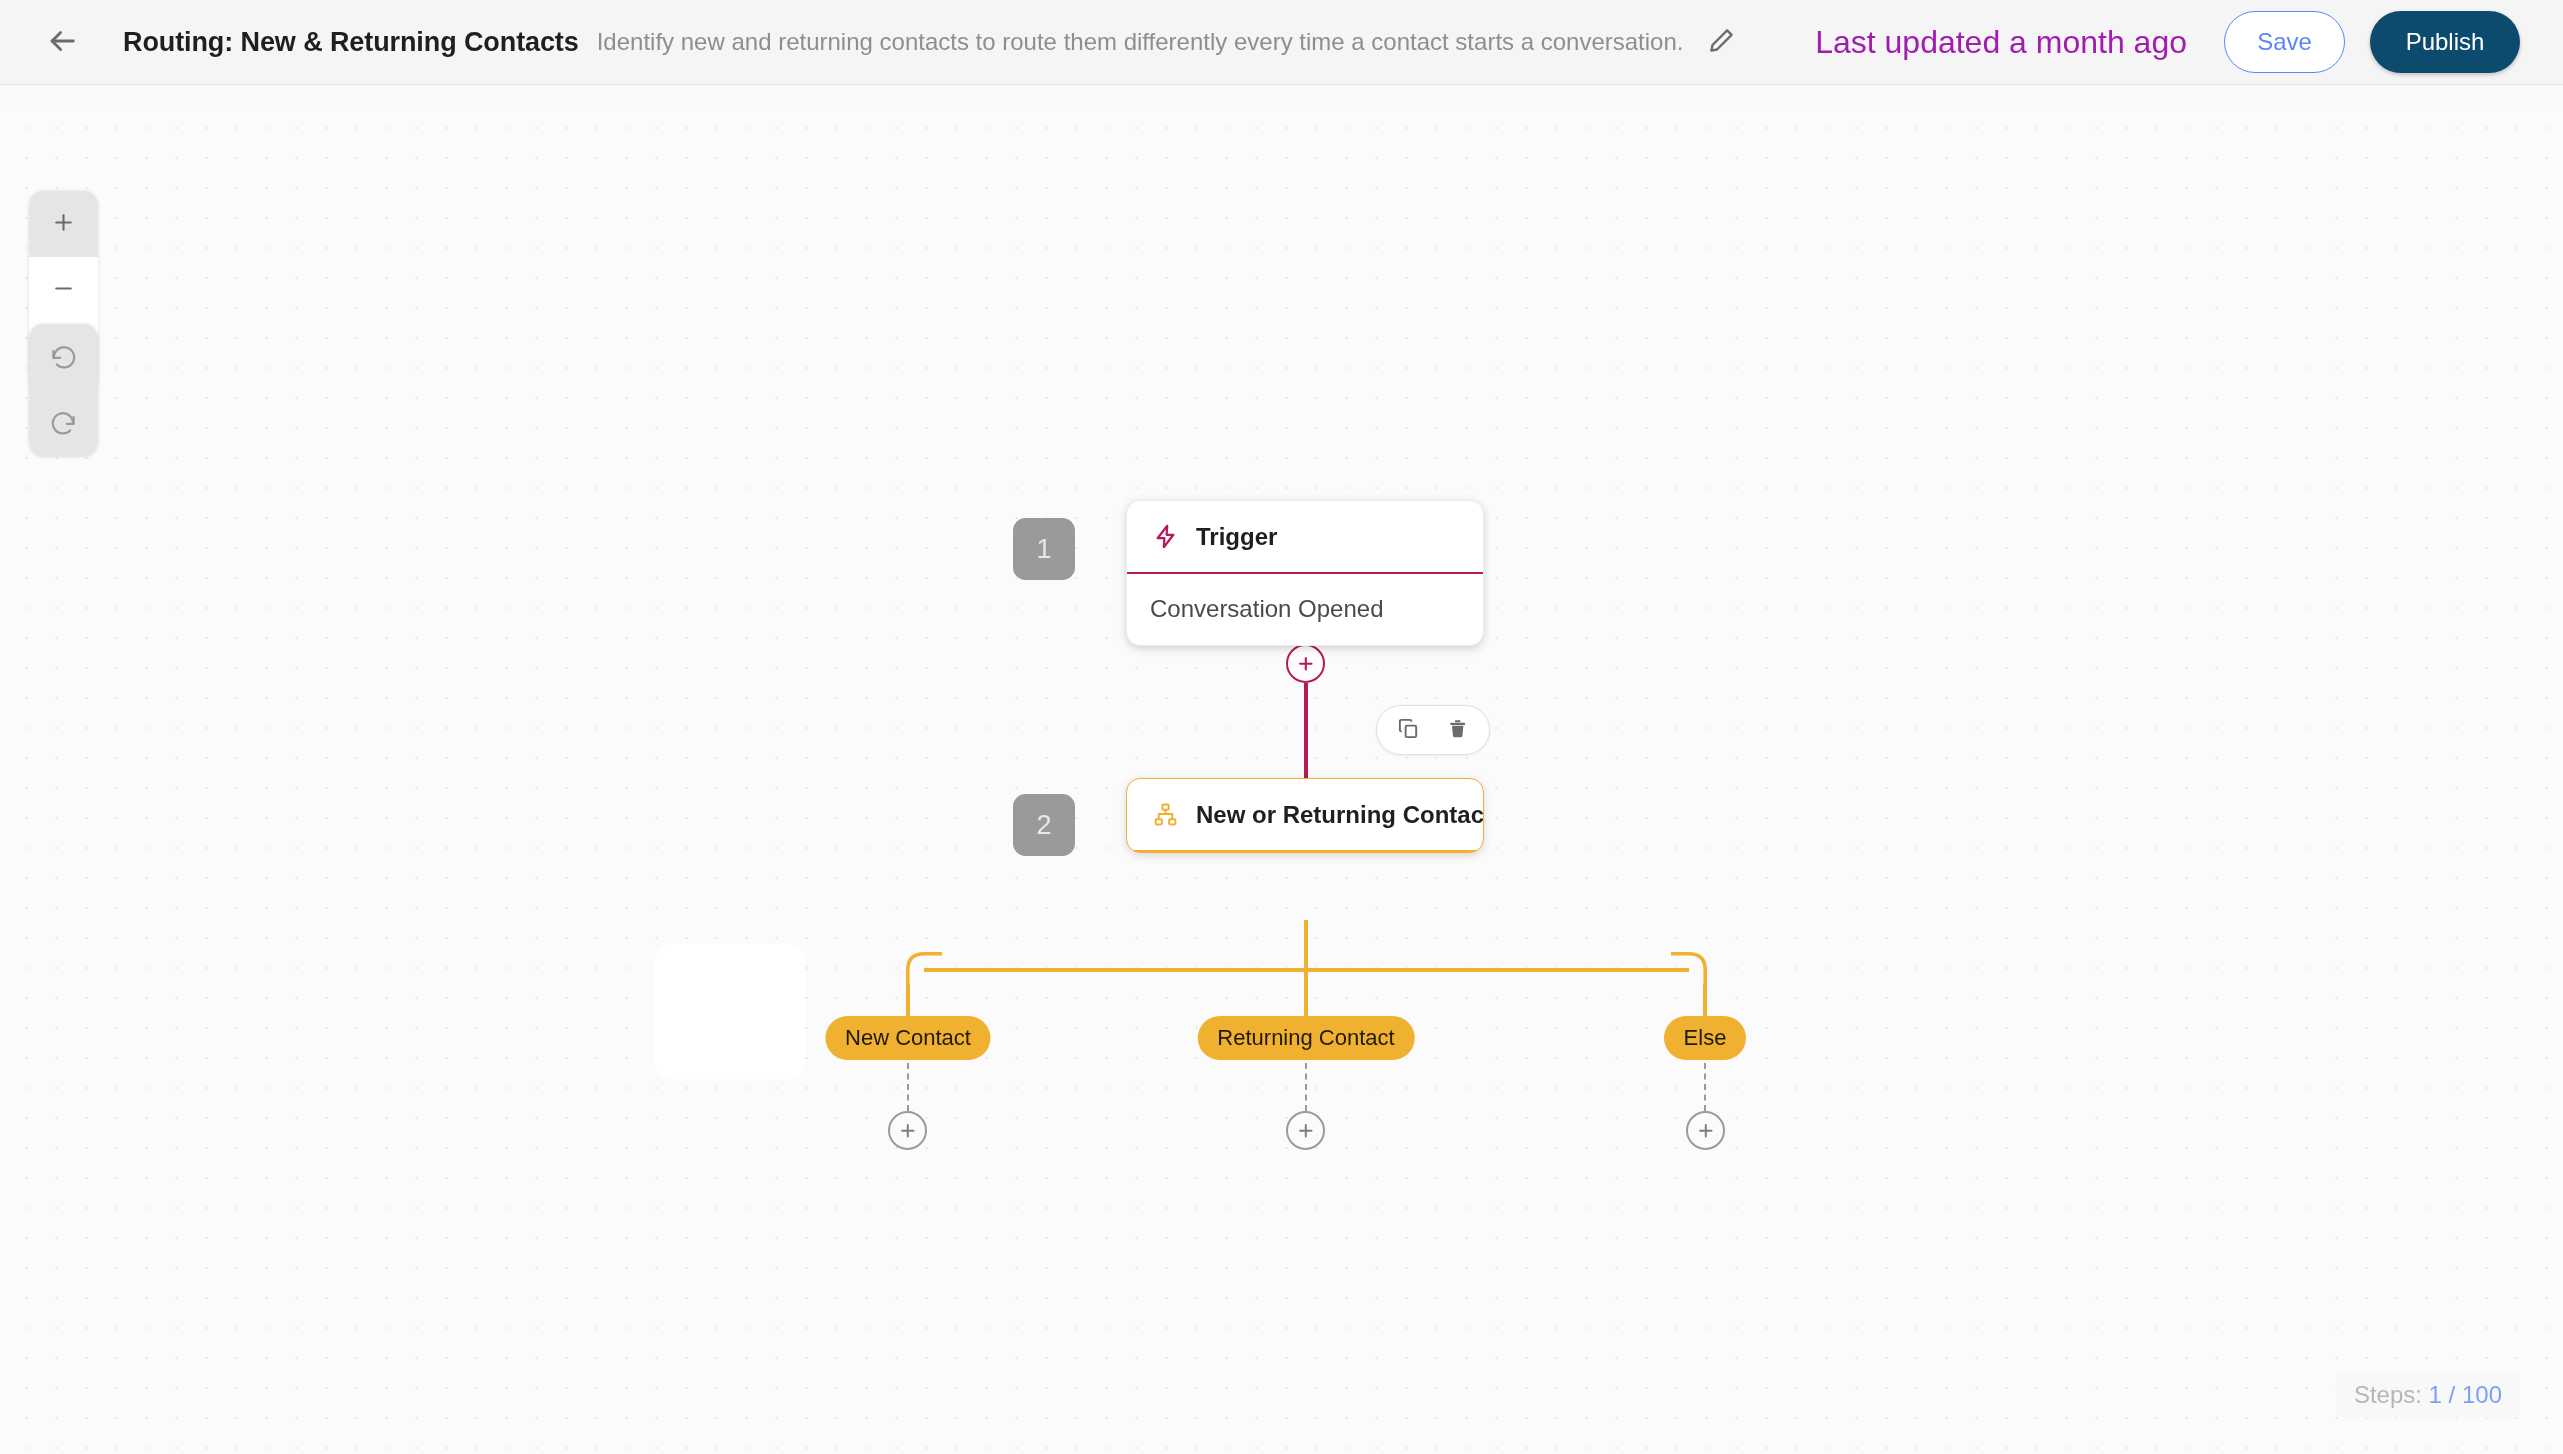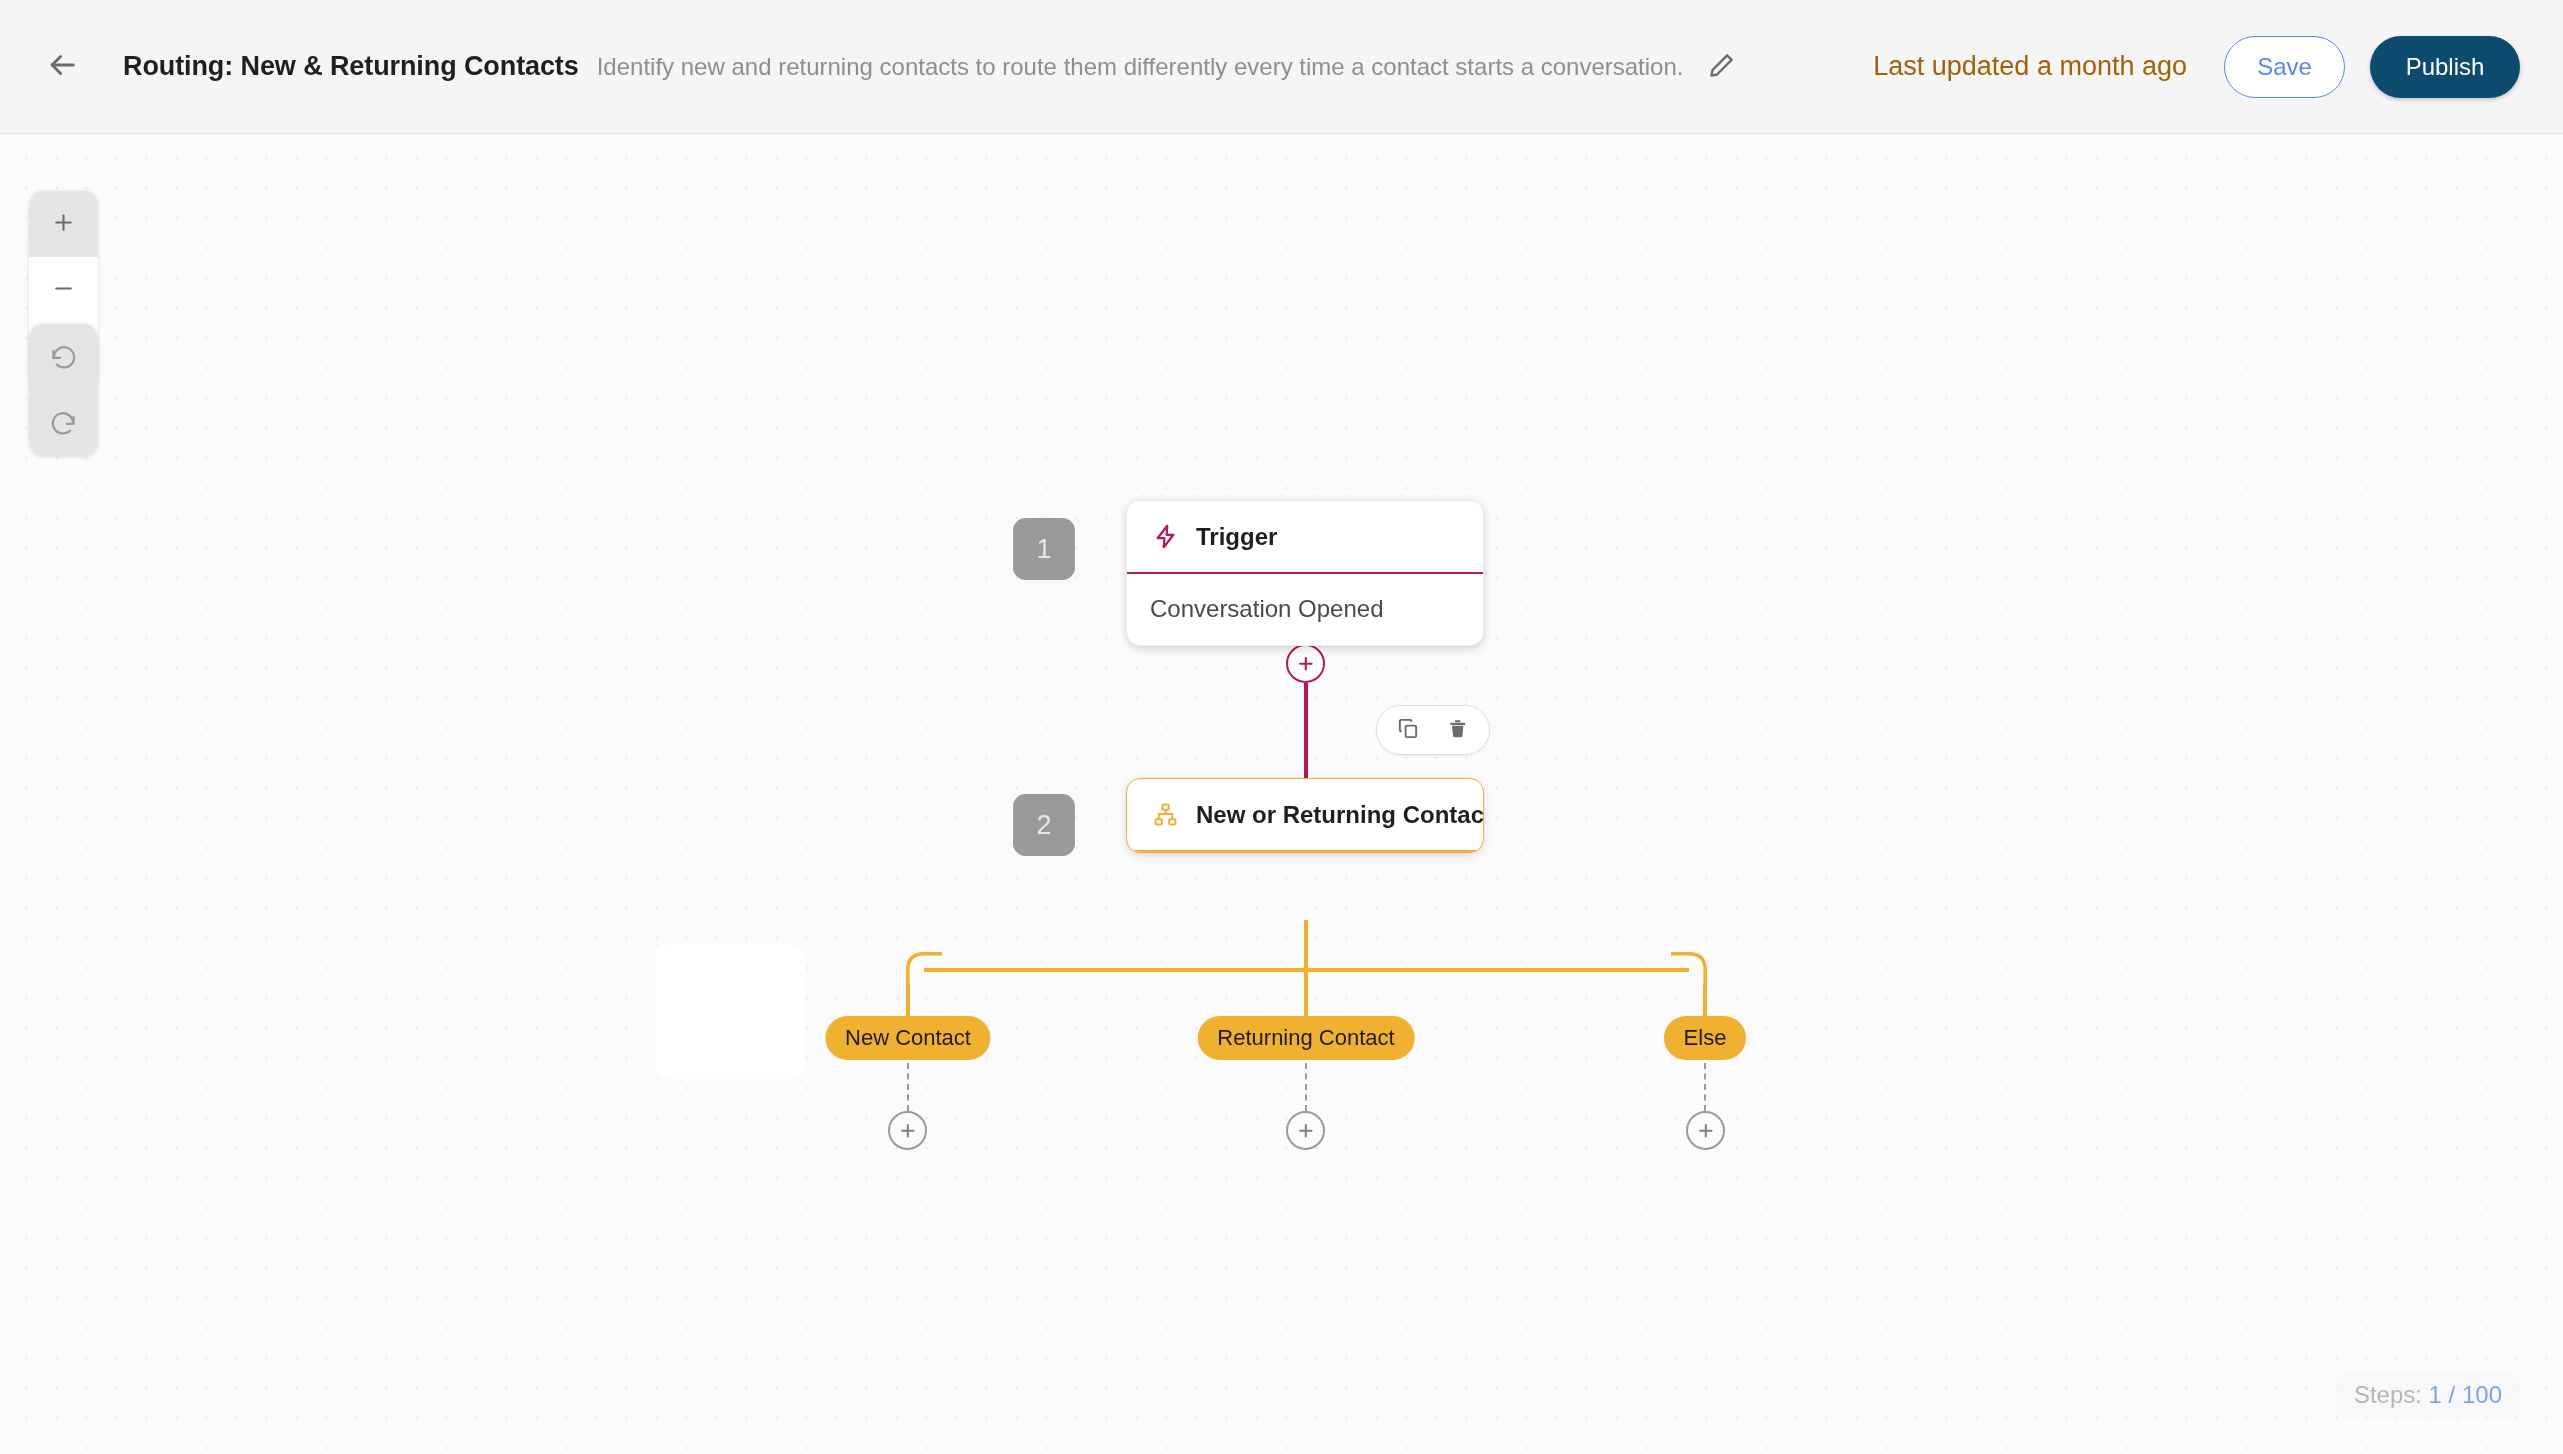"Routing: New & Returning Contacts" .header { height: 134px -> 85px }
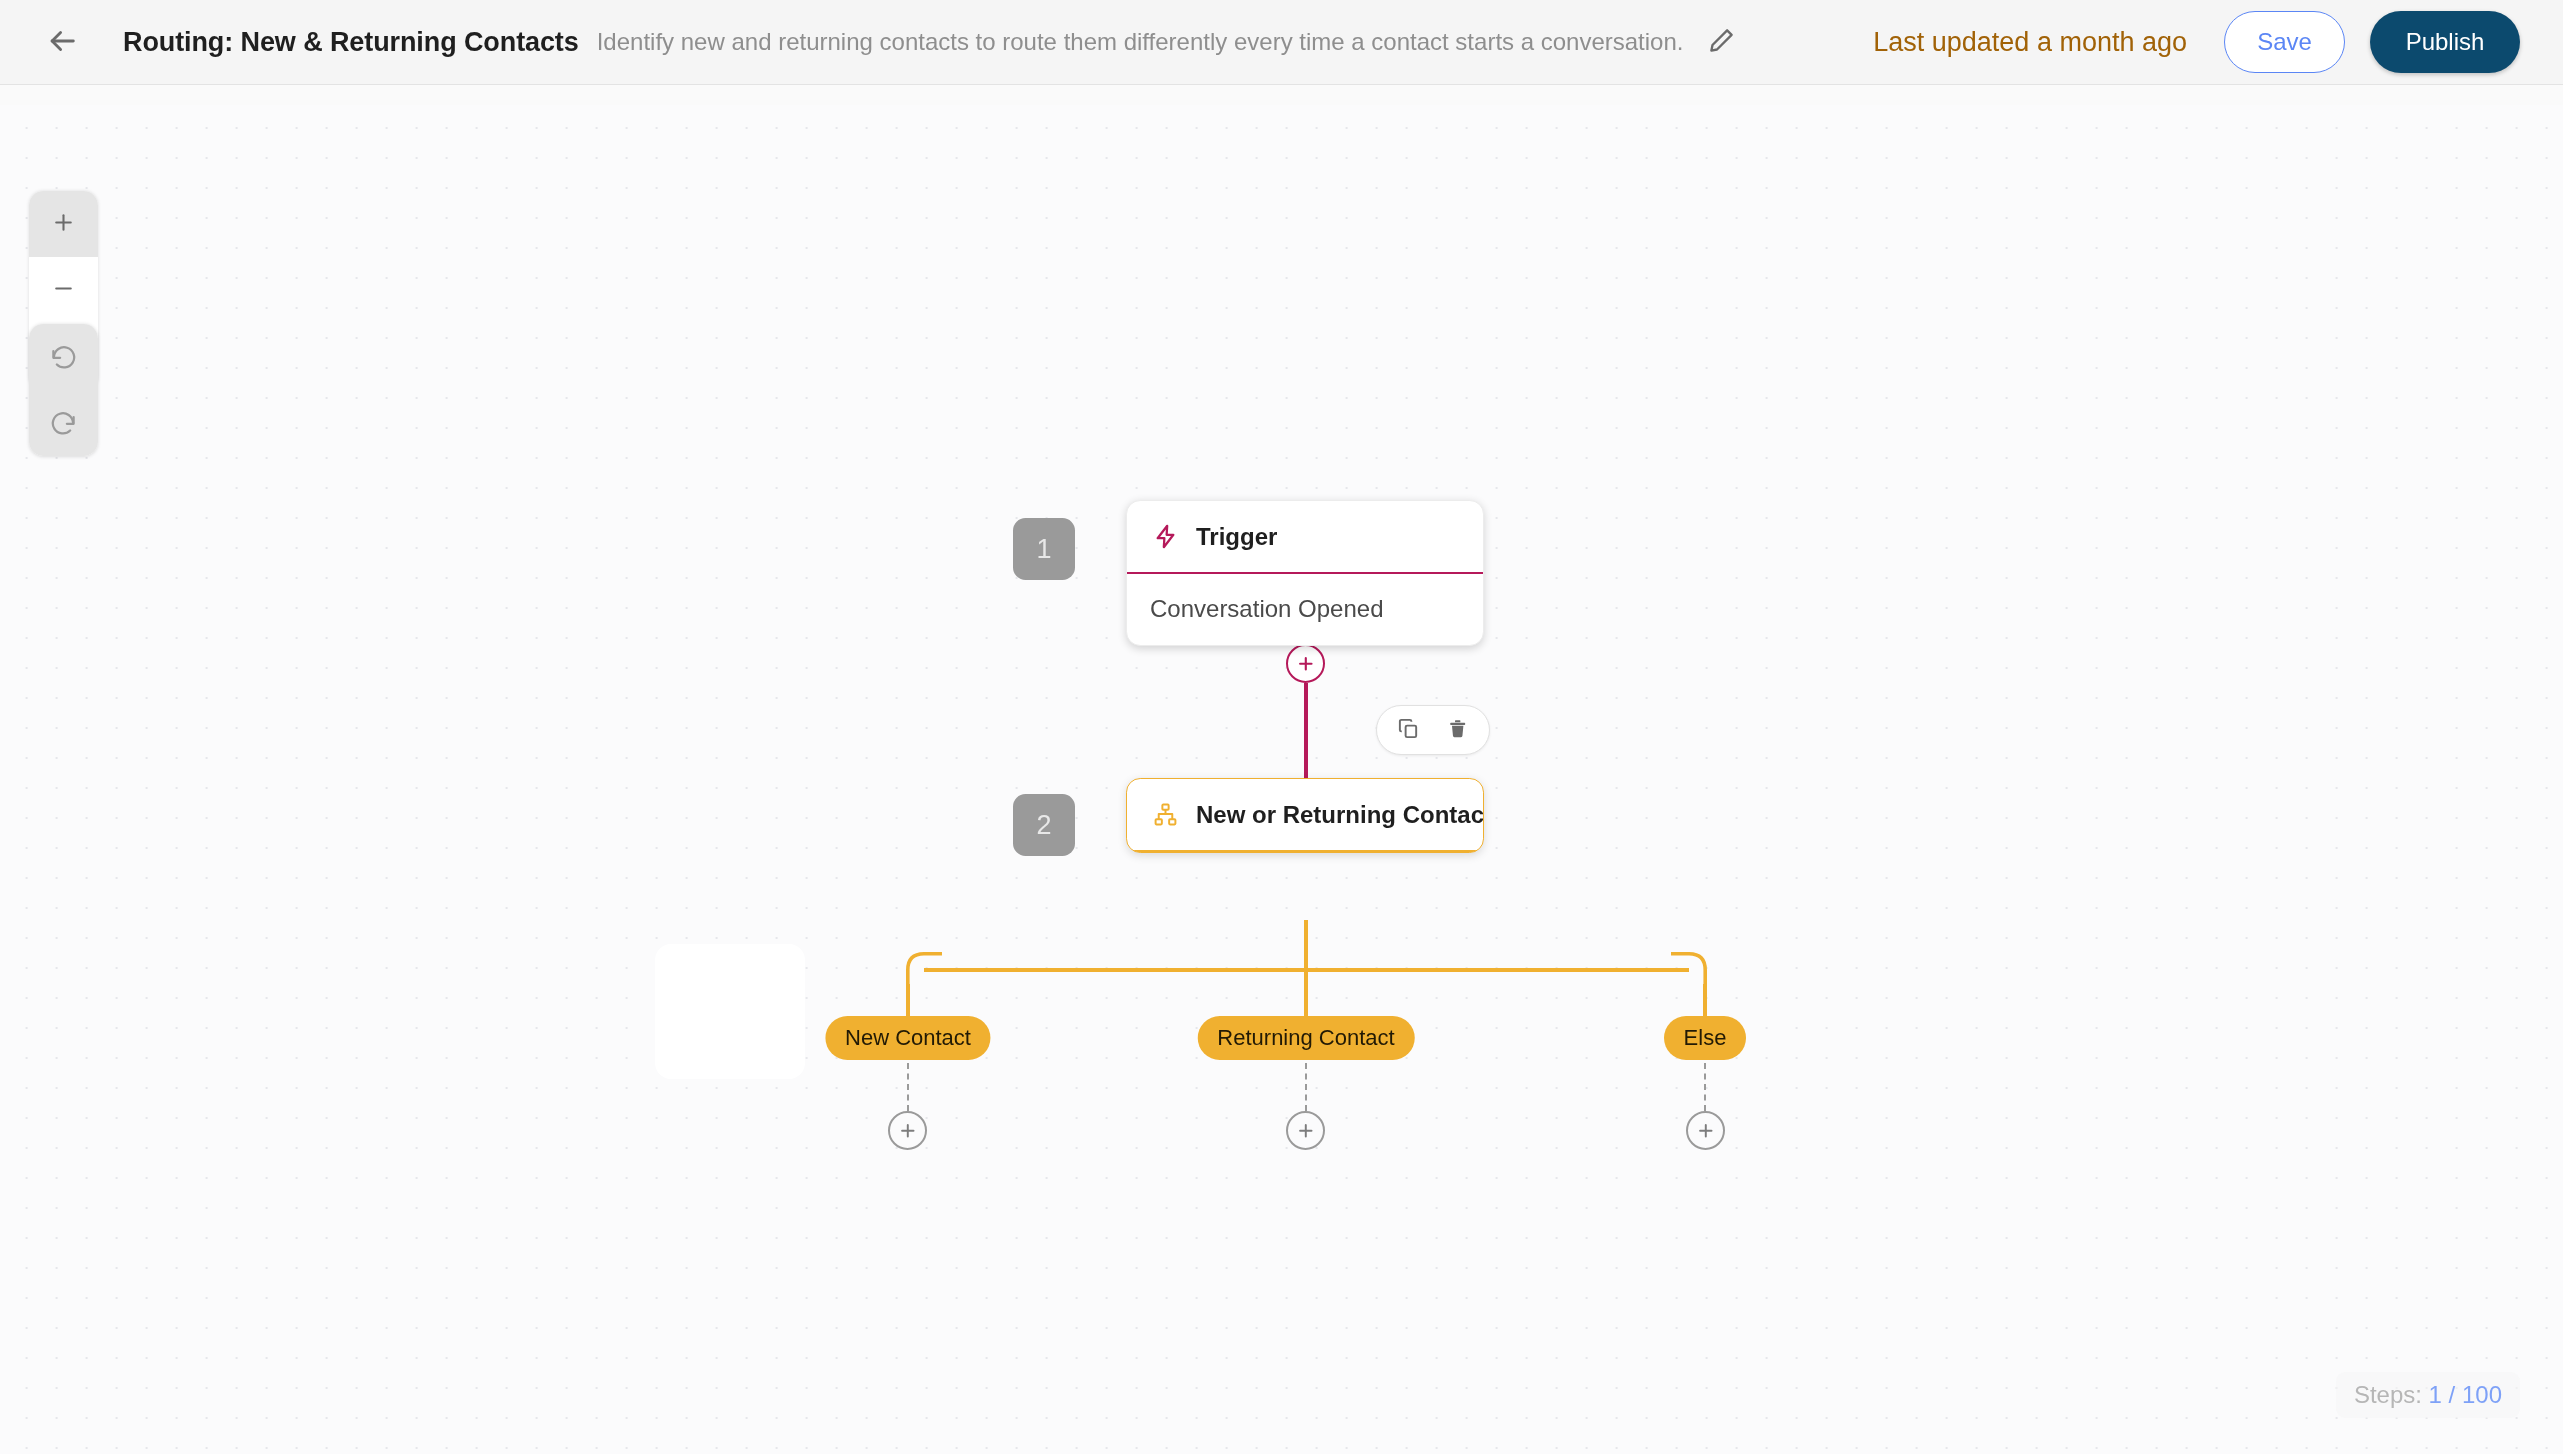"Last updated a month ago" .hdr-updated { color: #a16207 -> #a21caf; font-size: 27px -> 32px }
